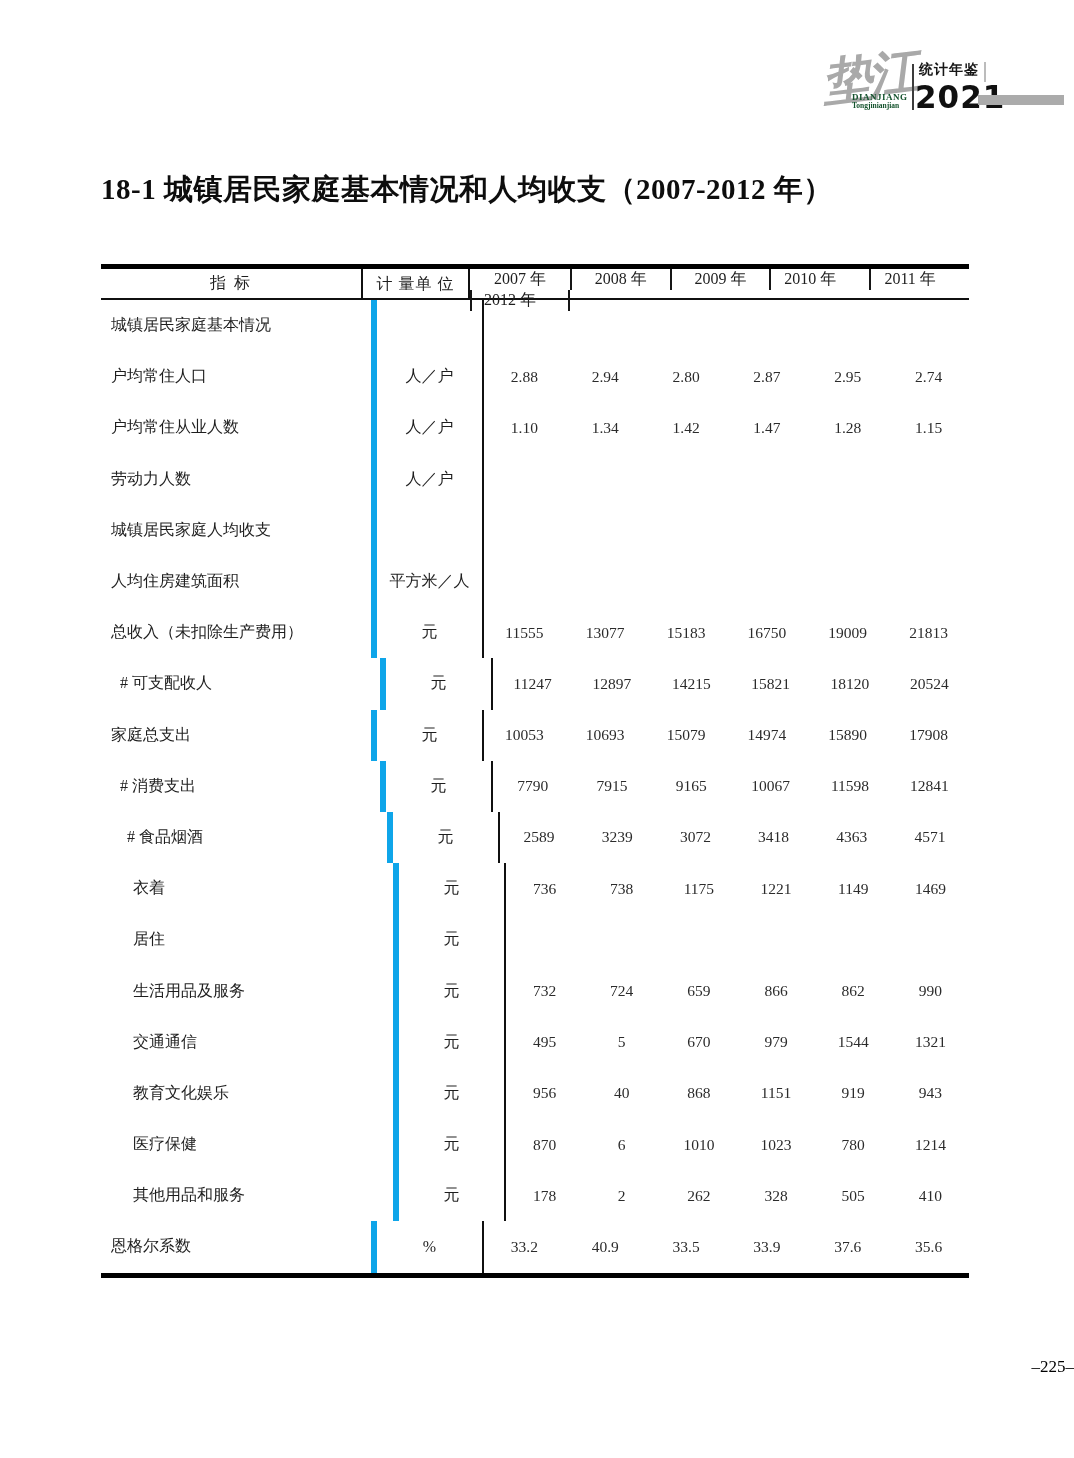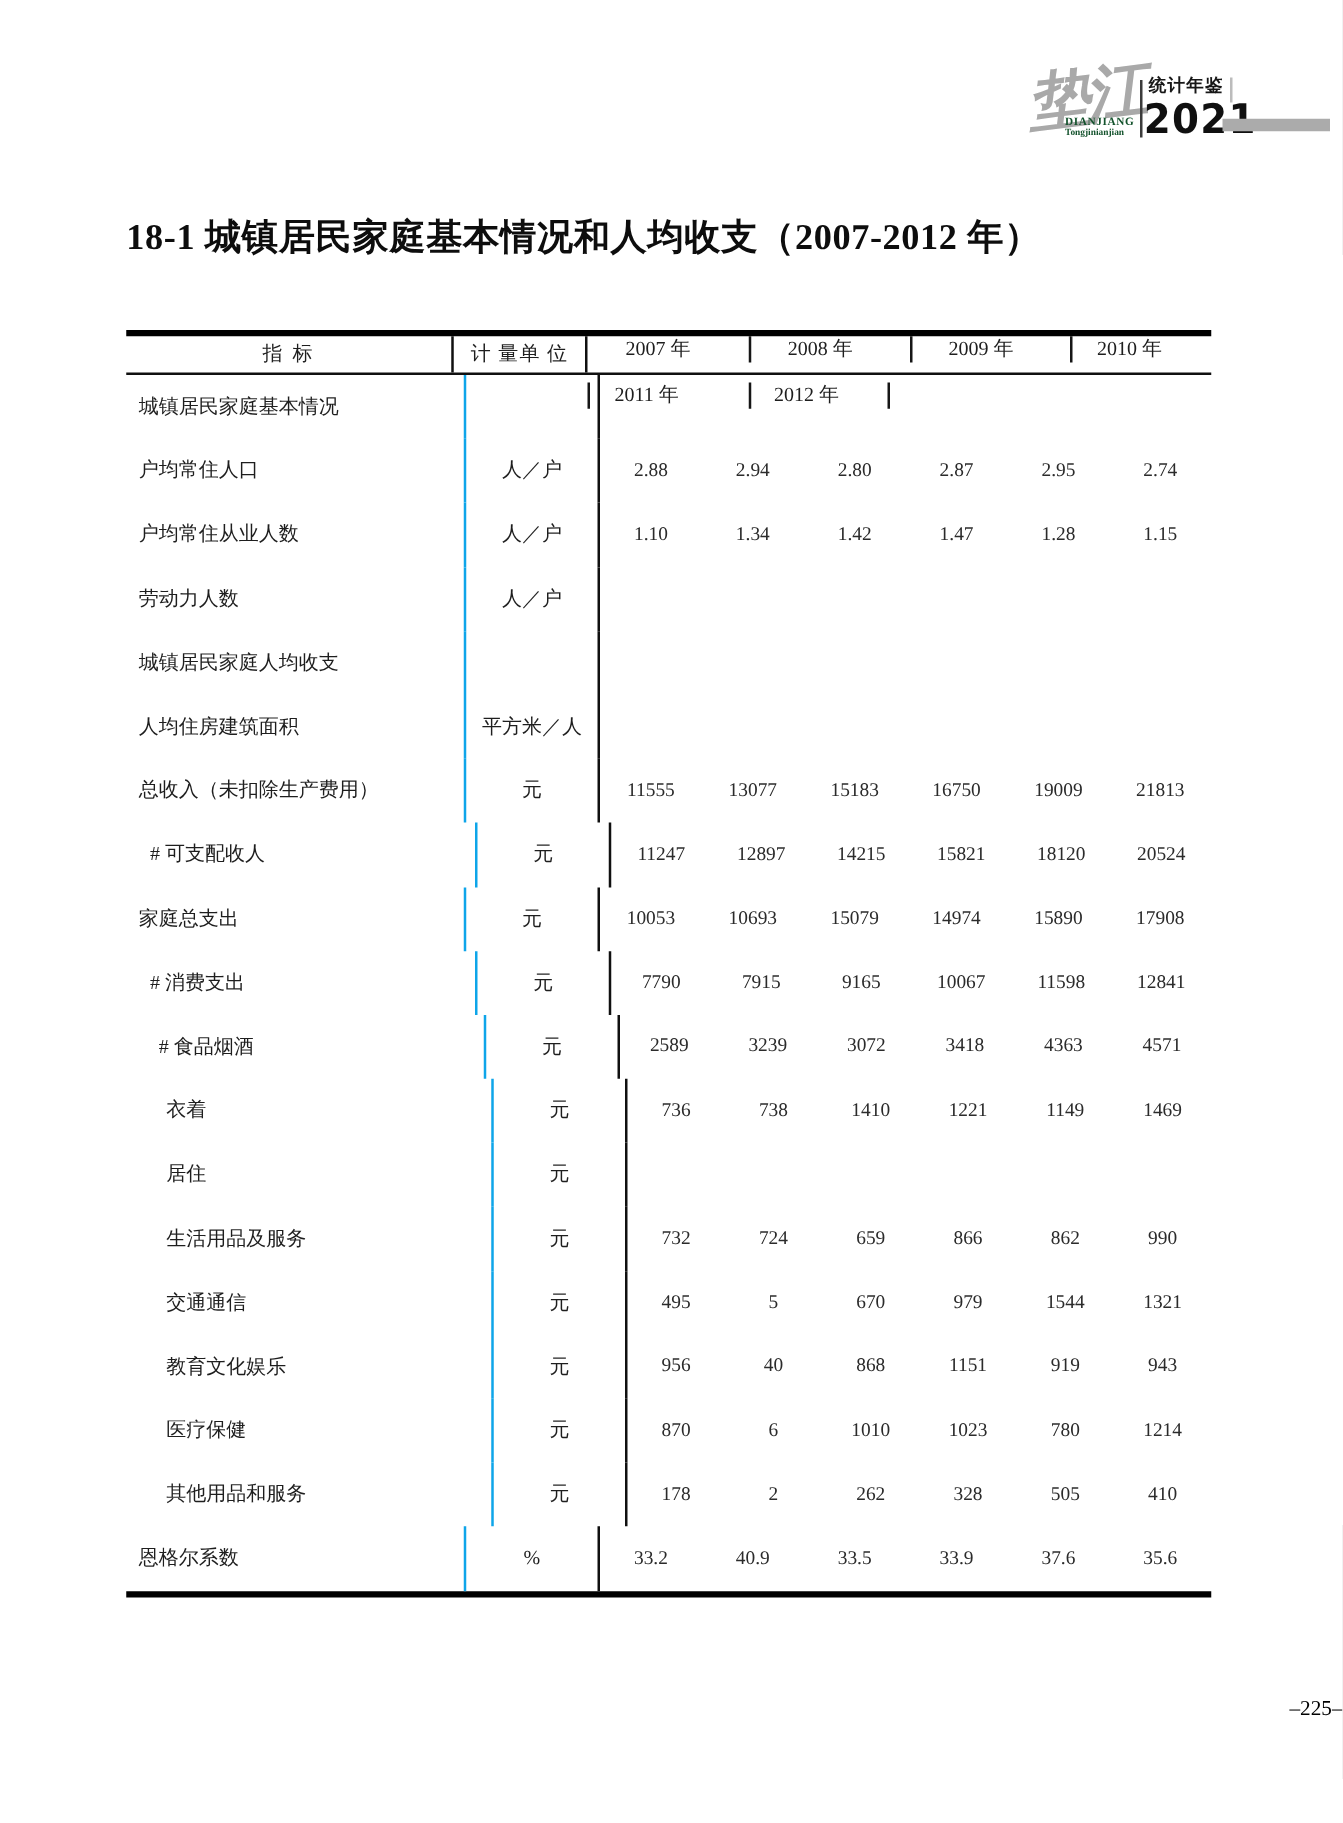"2007 年" .h-year-row { gap: 16px -> none; grid-template-columns: repeat(4,1fr) -> repeat(5,1fr) }
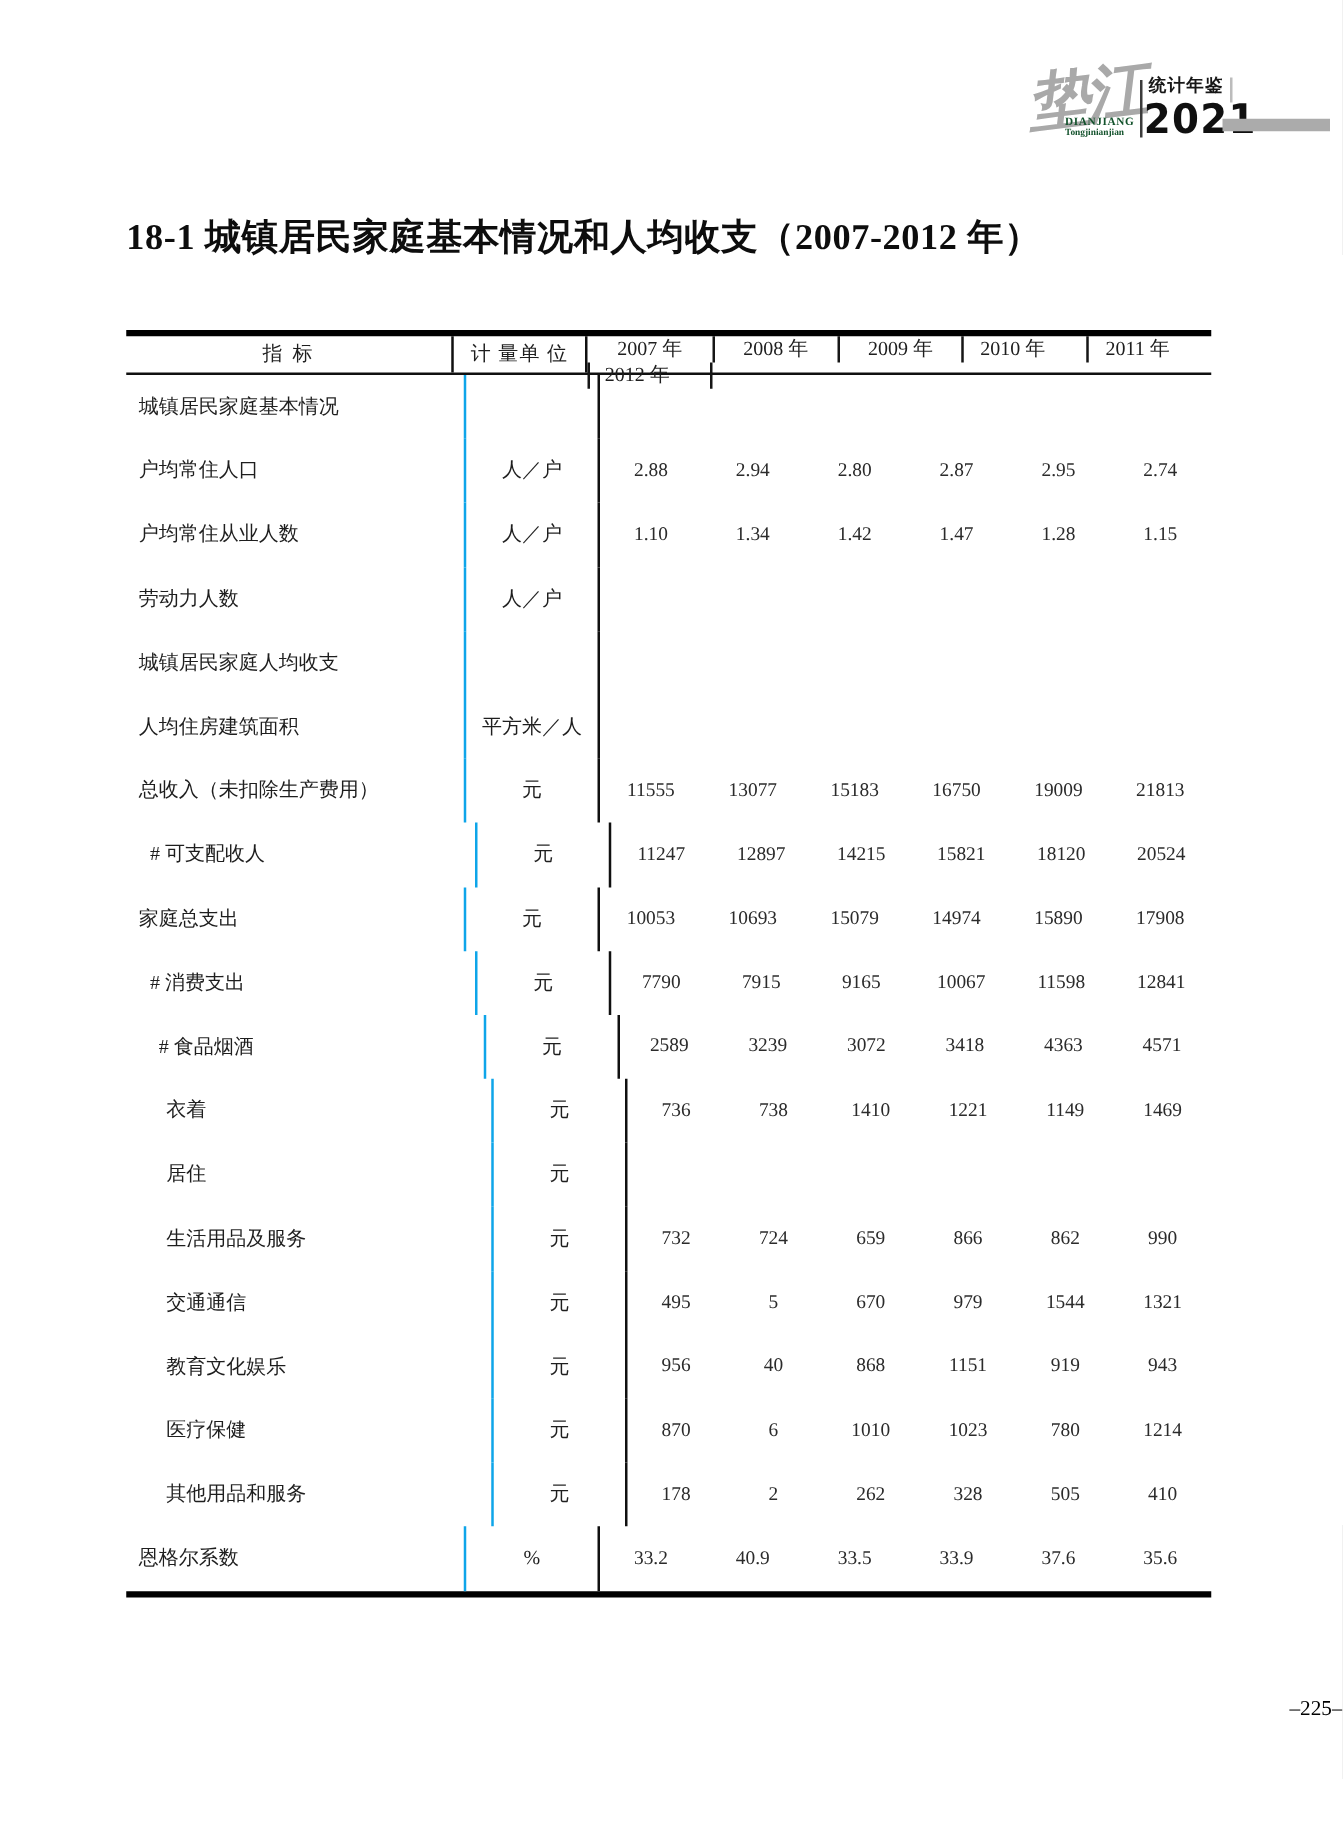"城镇居民家庭基本情况" .c-label { border-right: 2px solid #0ea5e9 -> 6px solid #0ea5e9 }
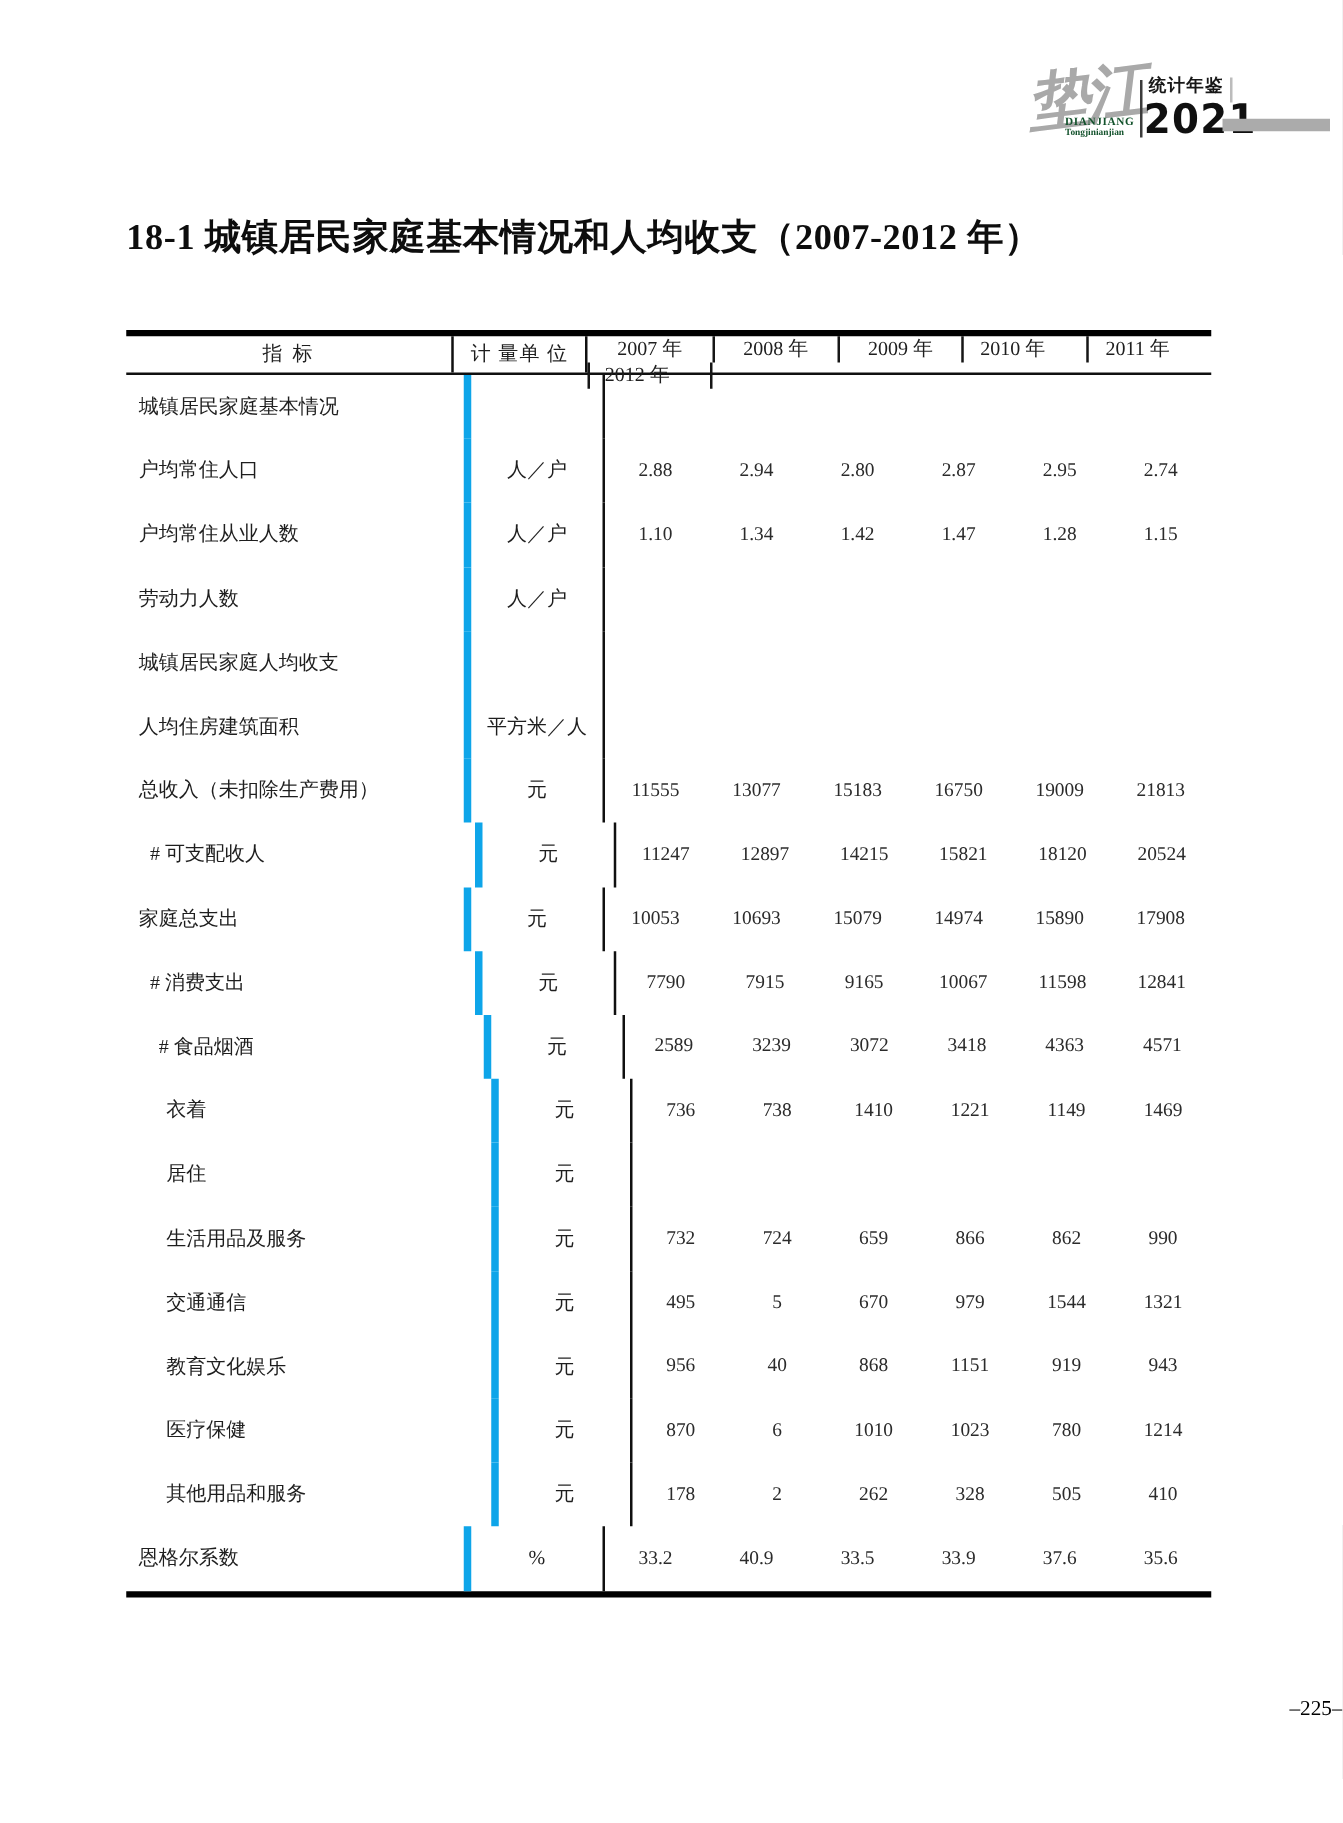"1410" div.c-val { text: 1410 -> 1175 }
